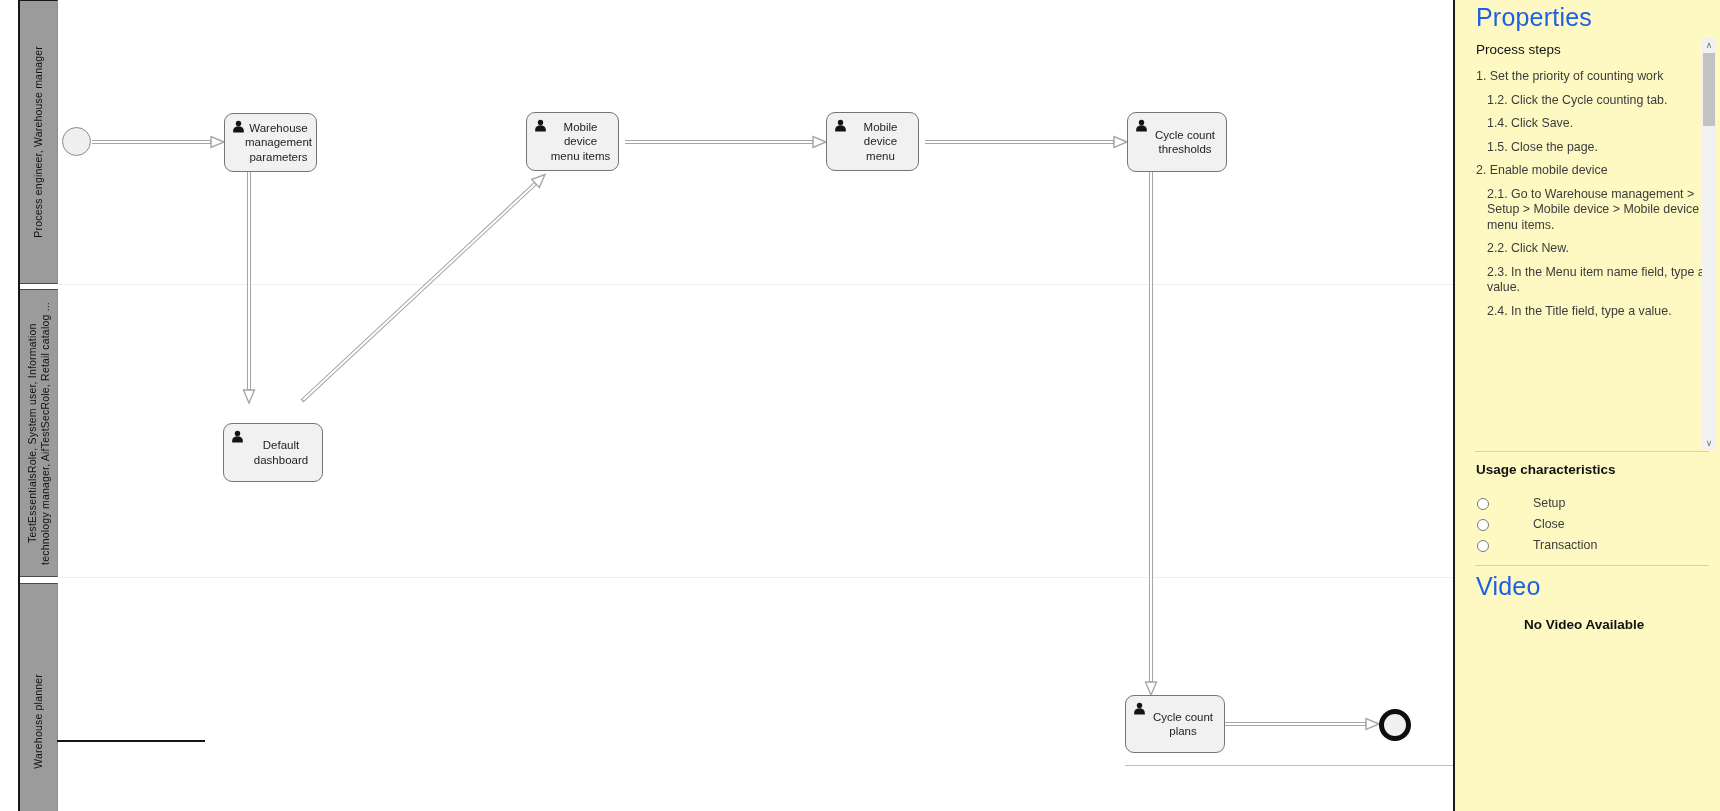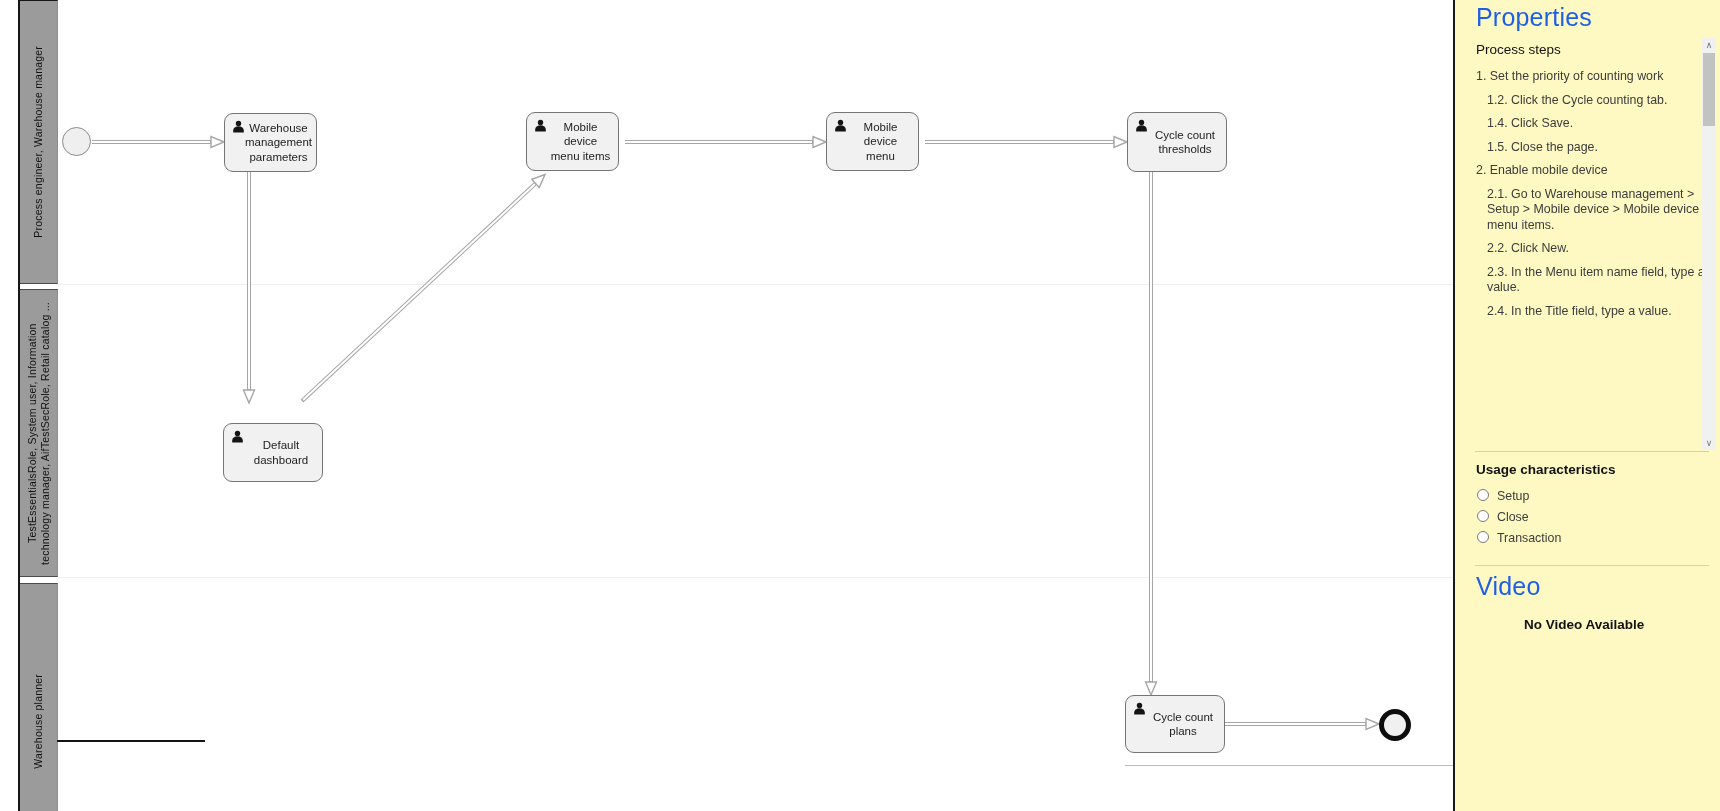"Setup" .radio-row { align-items: flex-start -> flex-end; gap: none -> 36px }
